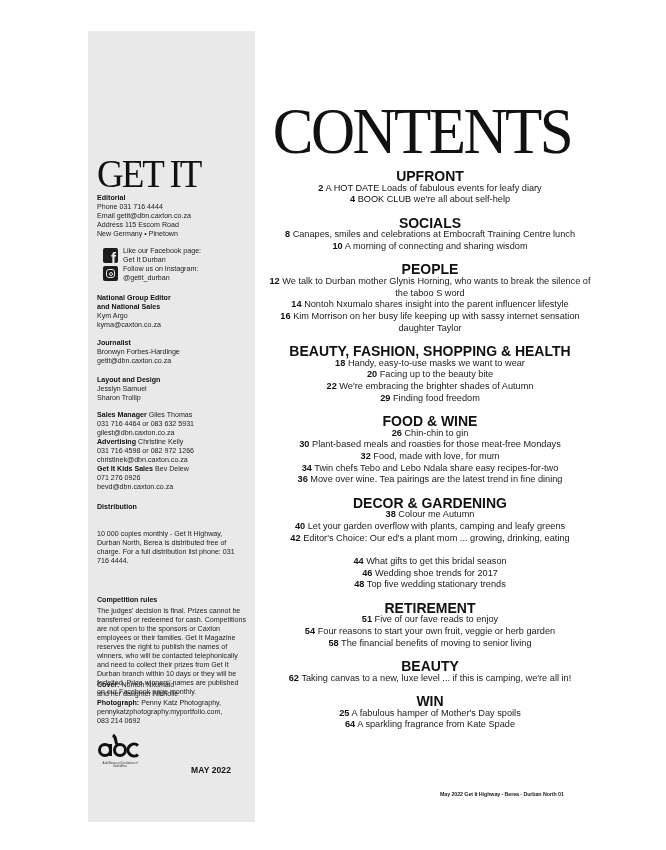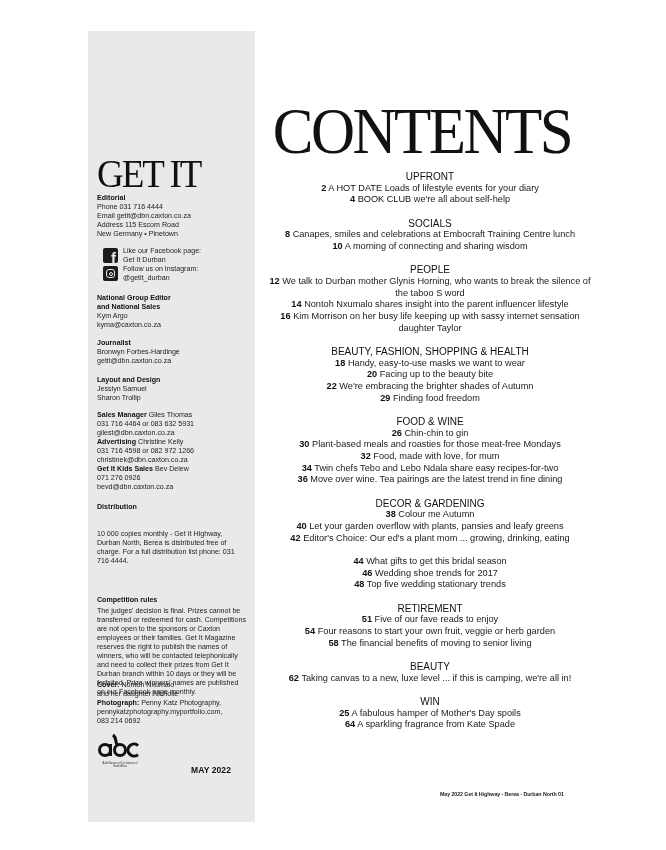"UPFRONT" .toc-heading { font-size: 10px -> 14px; font-weight: normal -> bold }
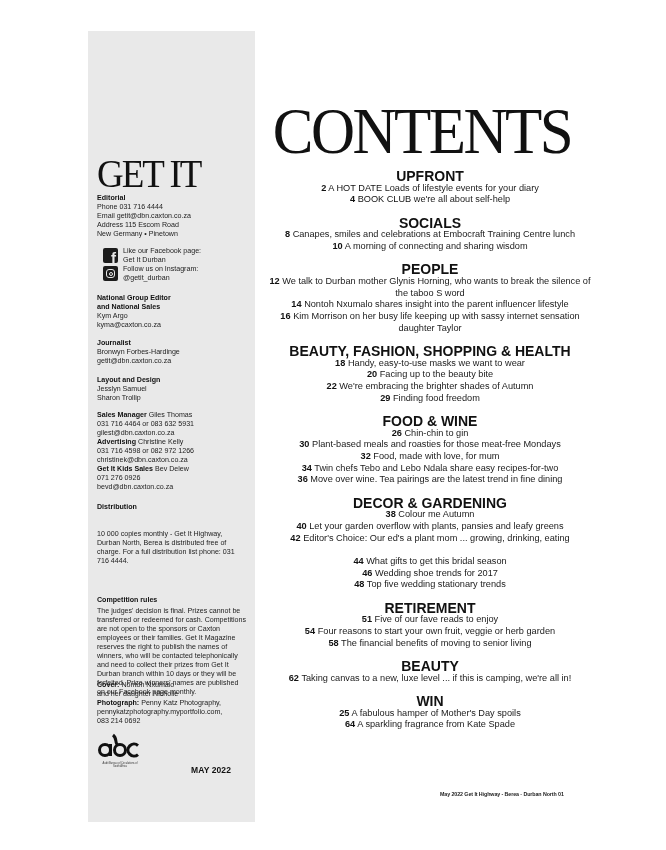"Loads of lifestyle events for" span.toc-text { text: lifestyle events for your -> fabulous events for leafy }
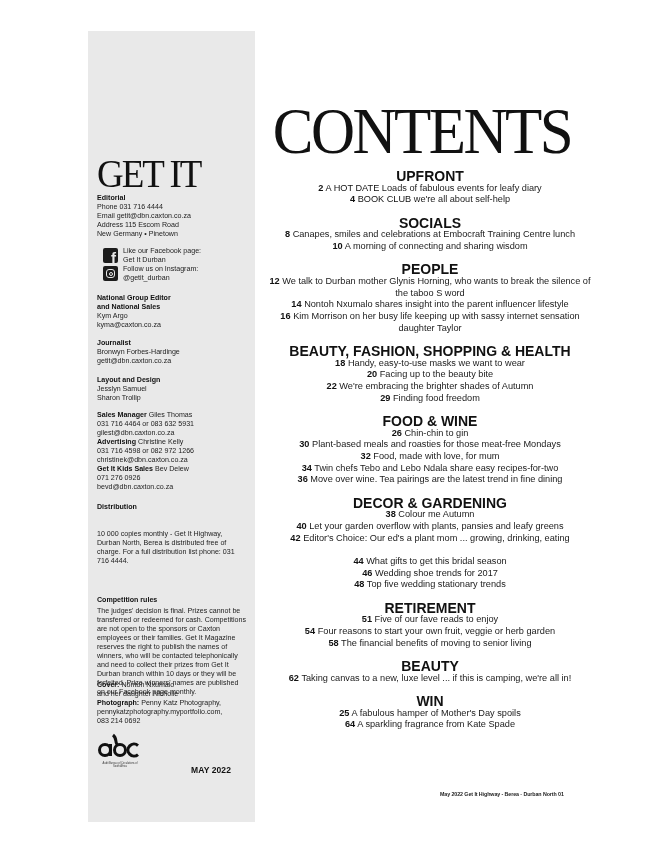"Let your garden overflow with" span.toc-text { text: pansies -> camping }
